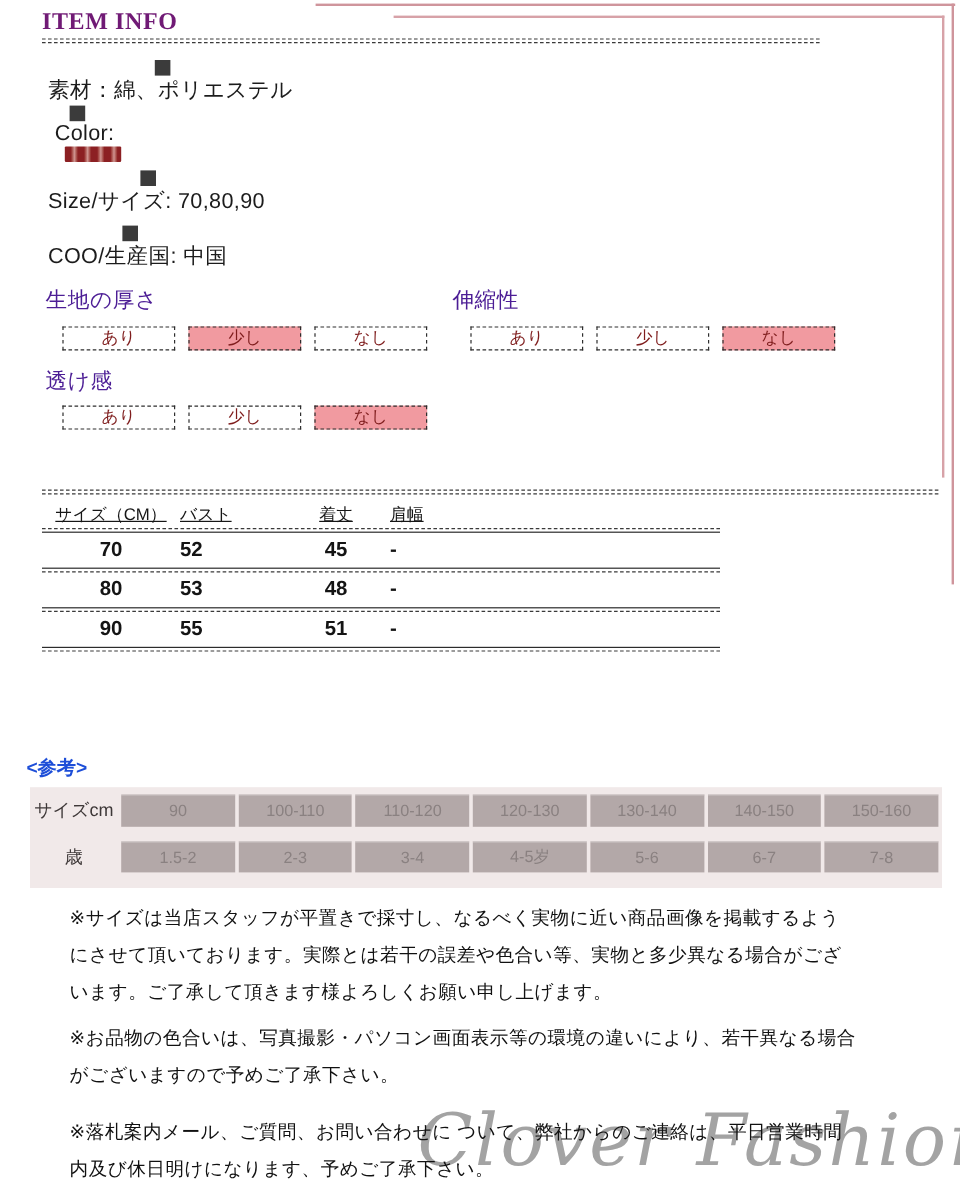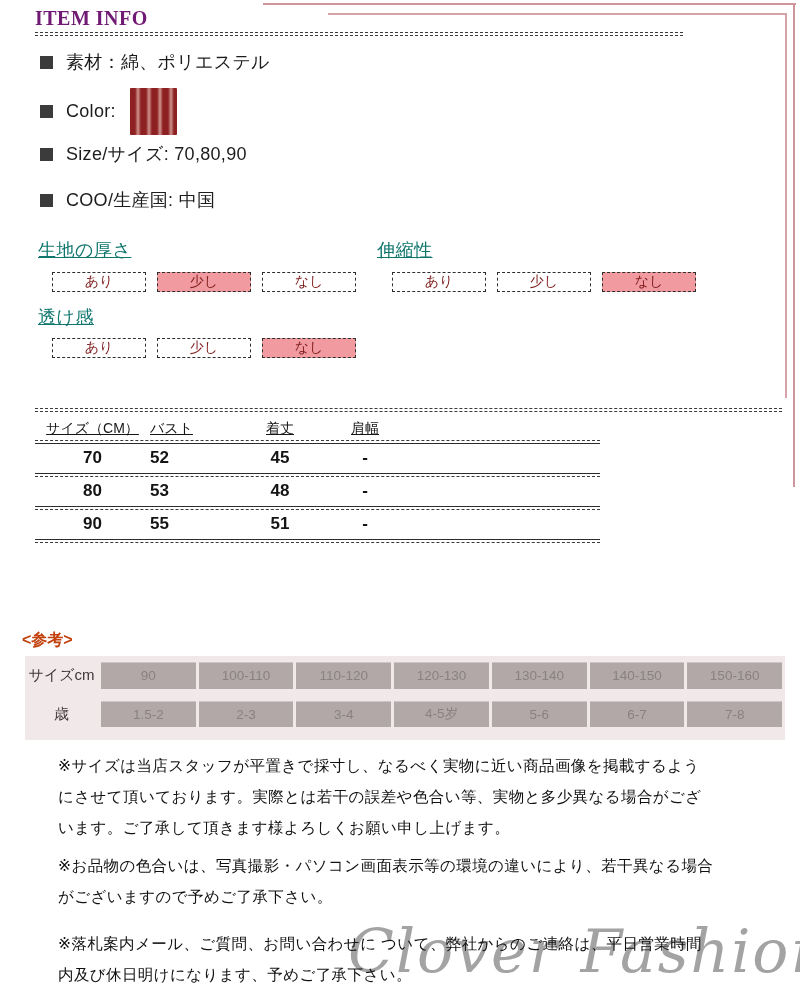"素材：綿、ポリエステル" .bullet-row { flex-direction: none -> column }
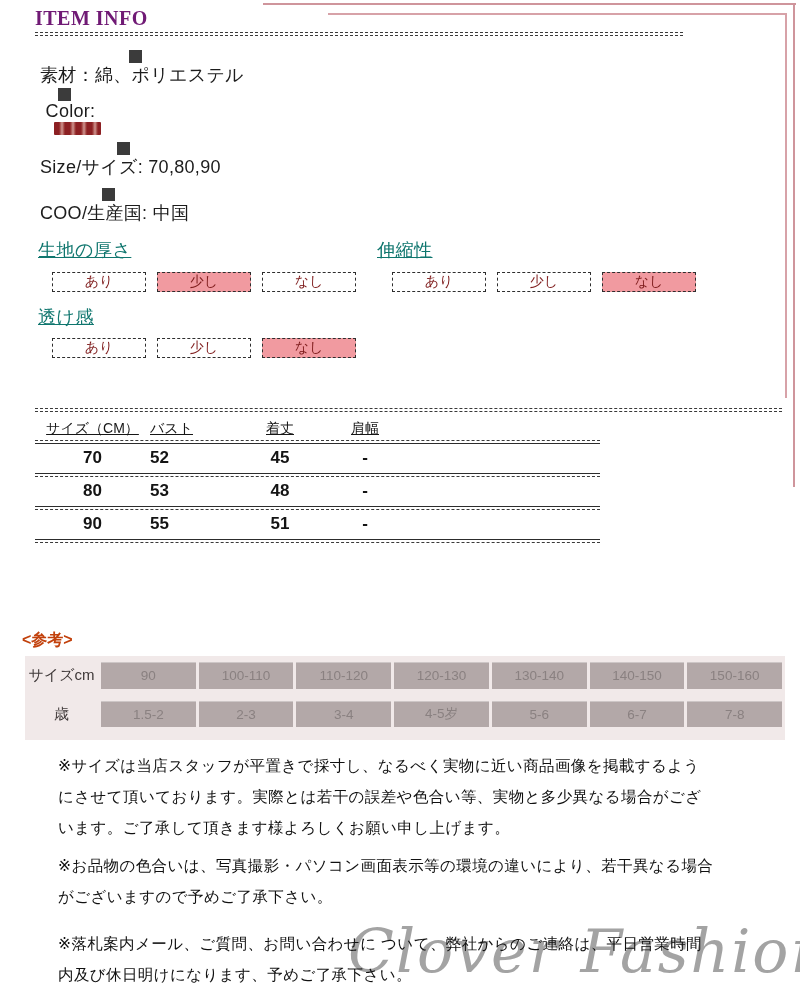"生地の厚さ" .attr-label { color: #0f766e -> #4c1d95; text-decoration: underline -> none }
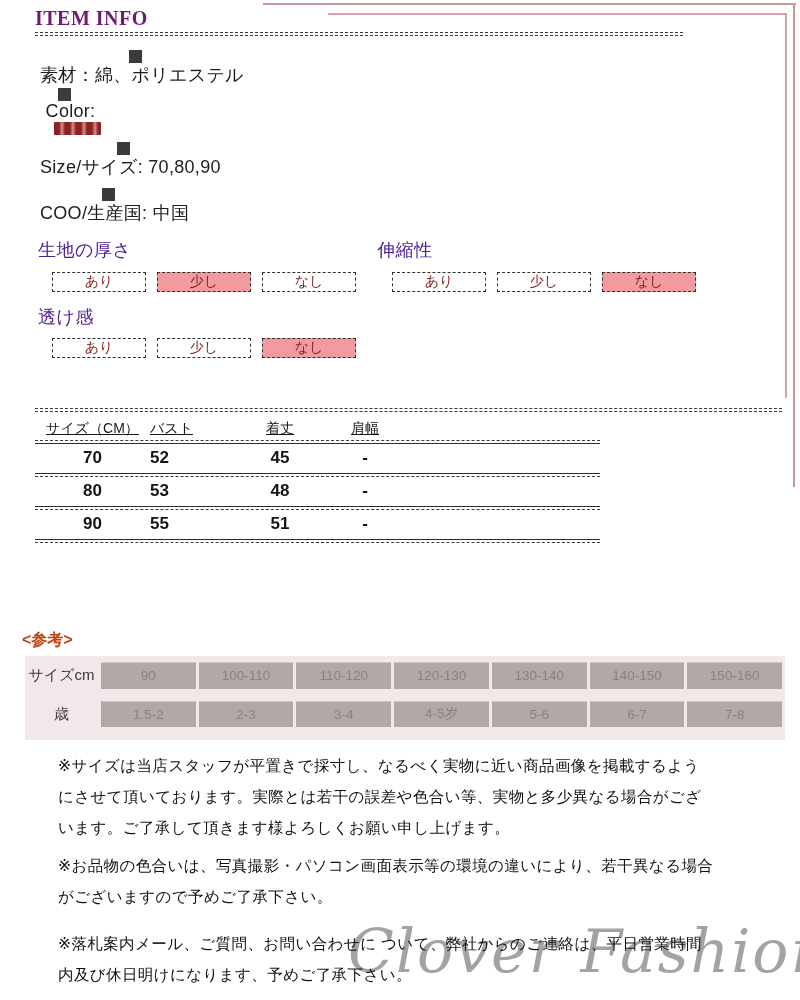"肩幅" .st-c4 { text-align: center -> none }
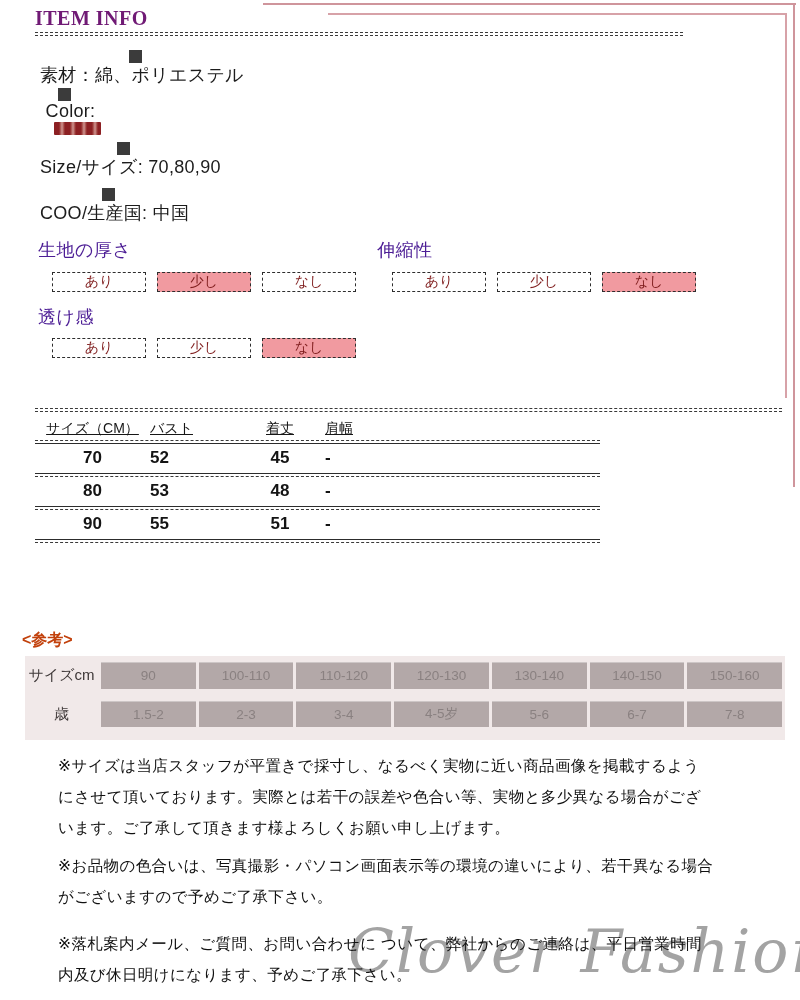"<参考>" .ref-title { color: #c2410c -> #1d4ed8 }
